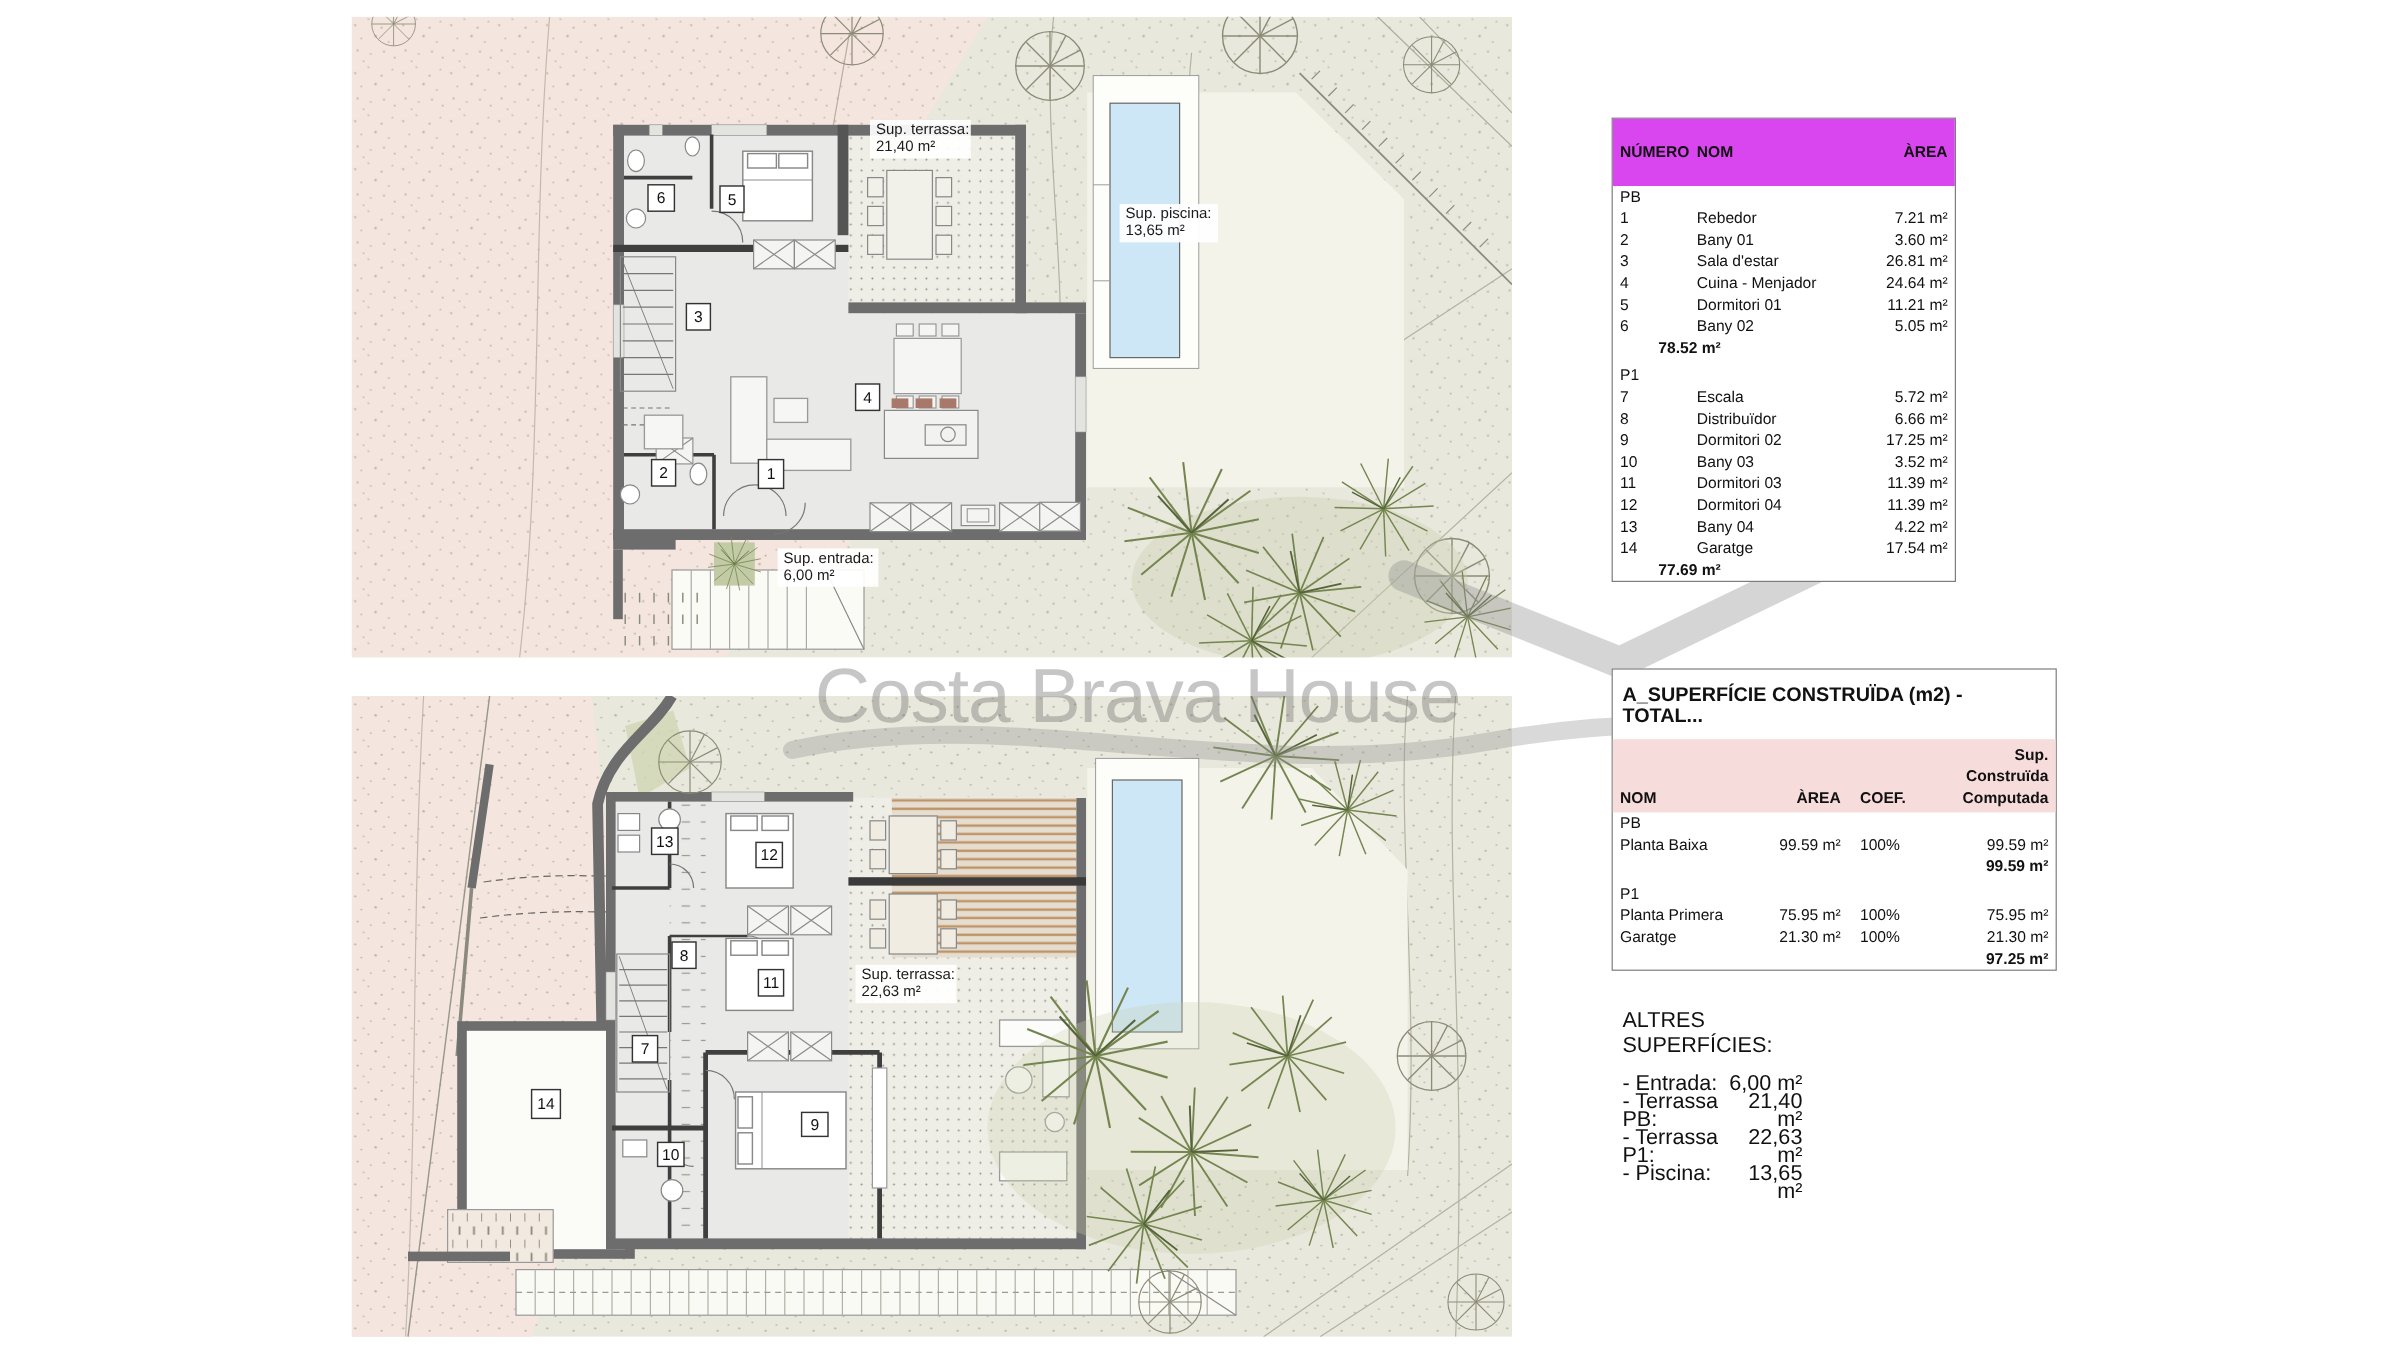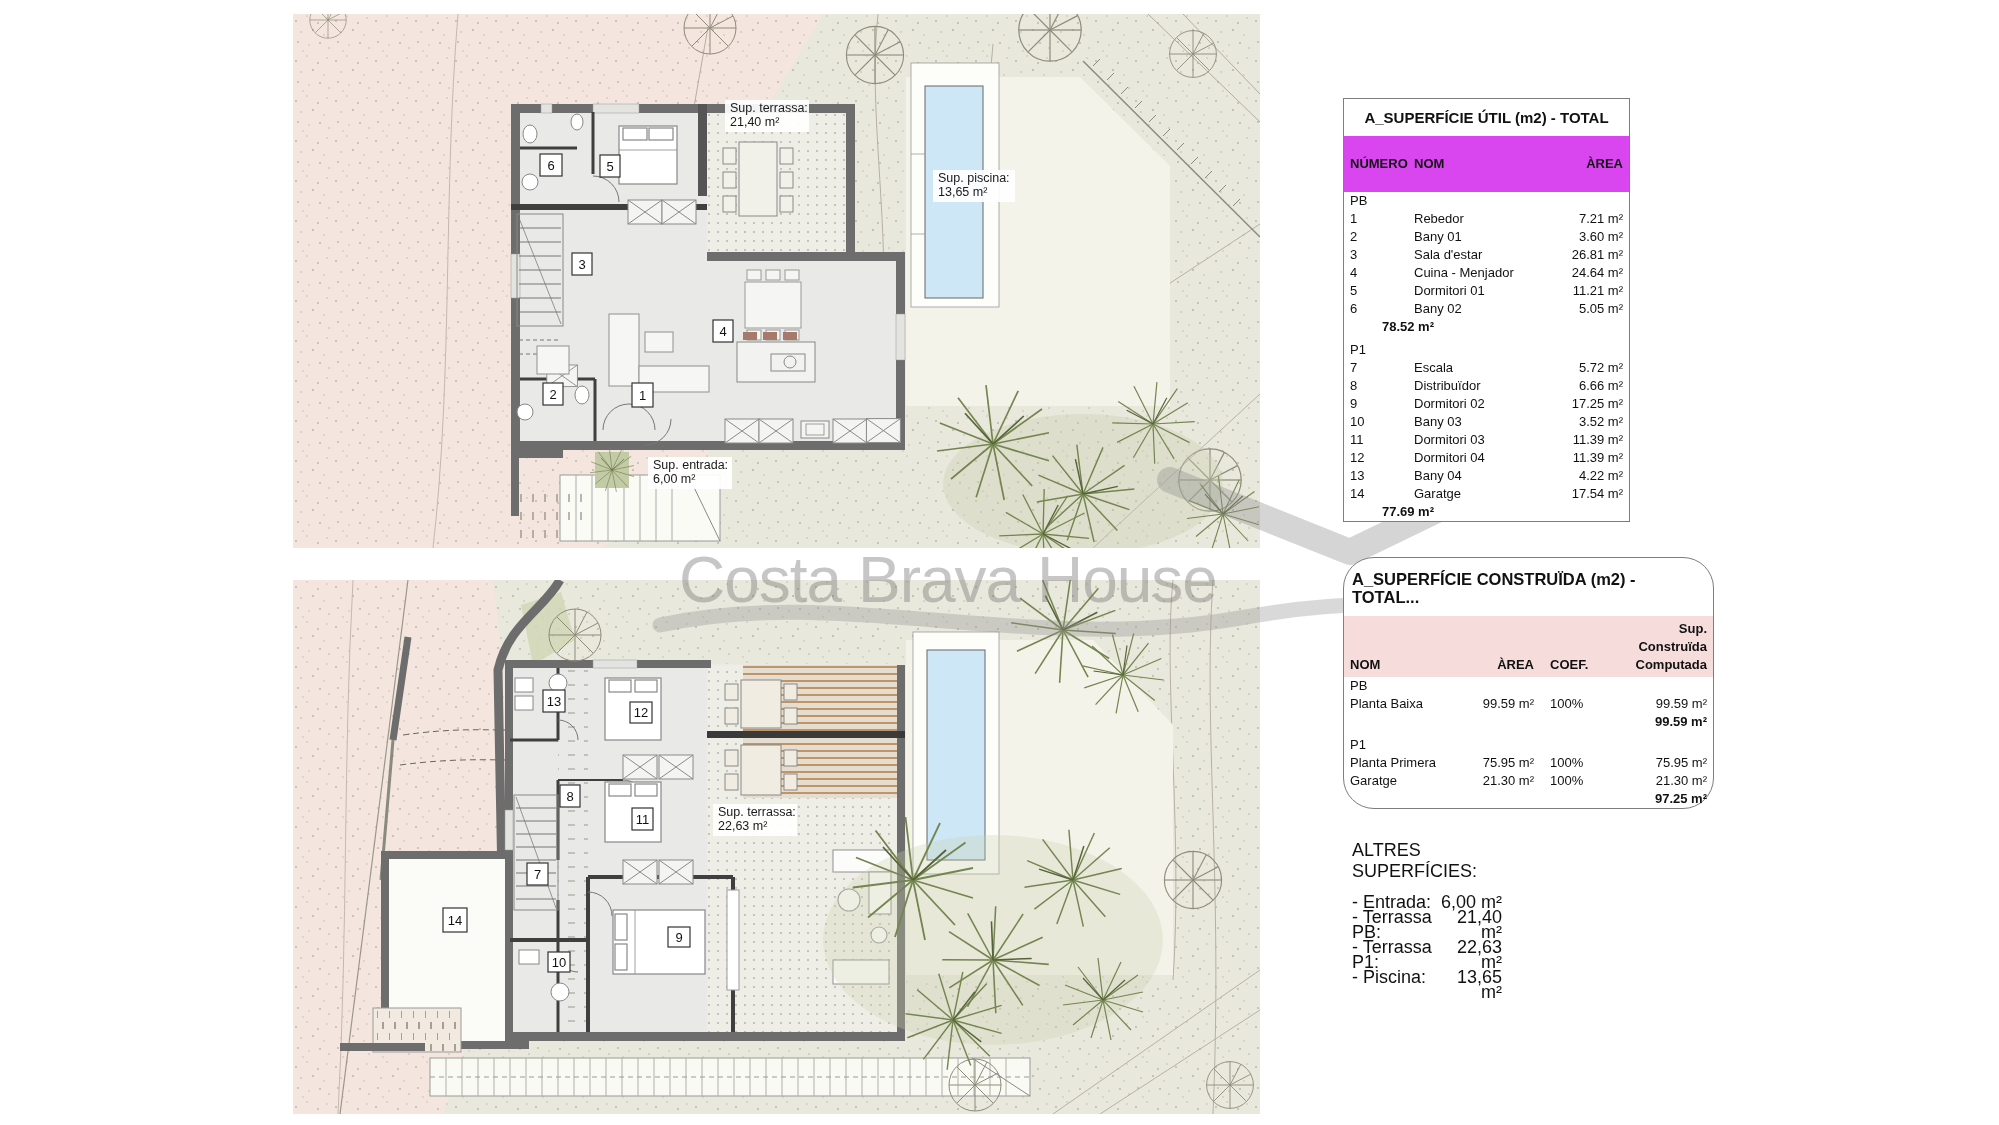"A_SUPERFÍCIE ÚTIL (m2) - TOTAL" div.t-title { html: <div>A_SUPERFÍCIE ÚTIL (m2) - TOTAL</div> -> none }
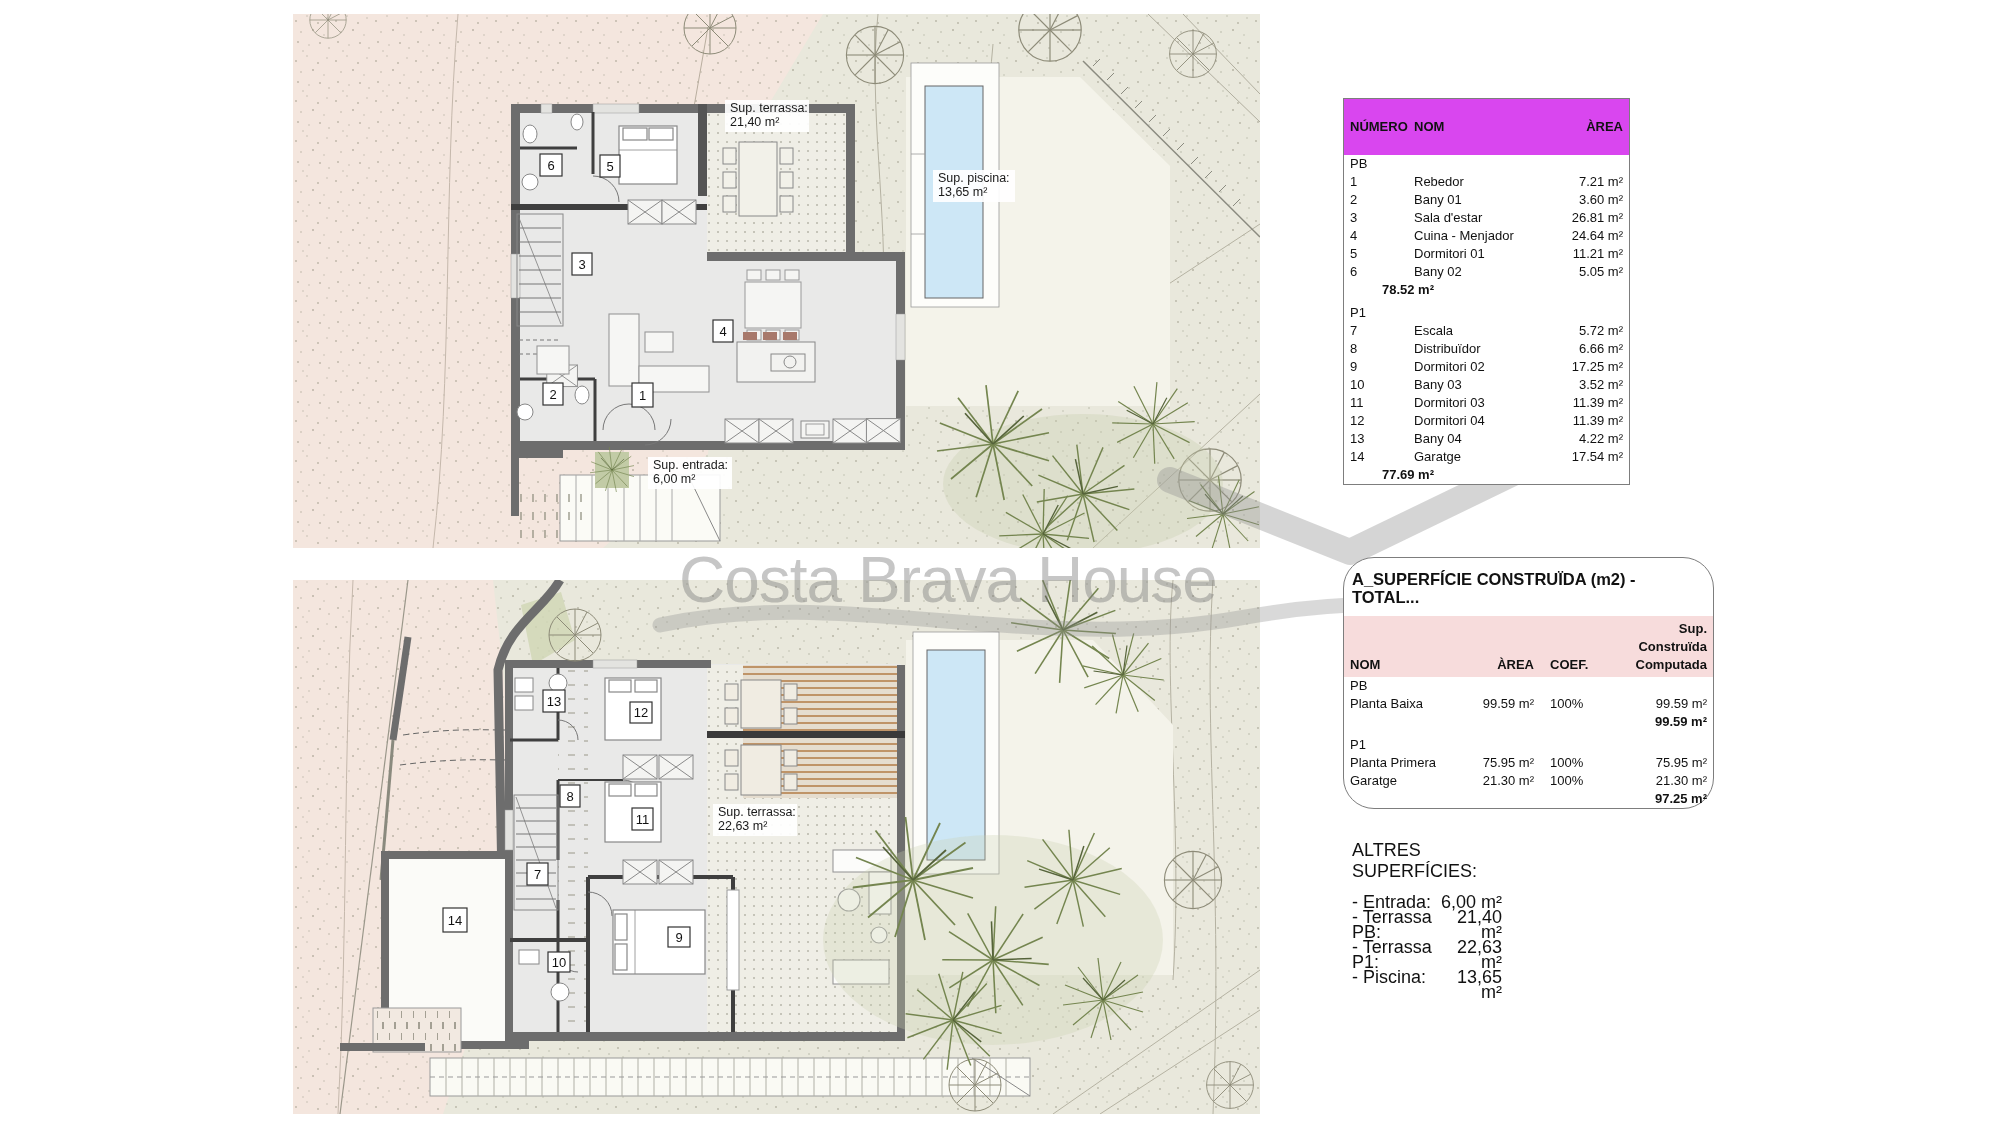"A_SUPERFÍCIE CONSTRUÏDA (m2) - TOTAL..." #table-cons { border-radius: 31px -> none }
